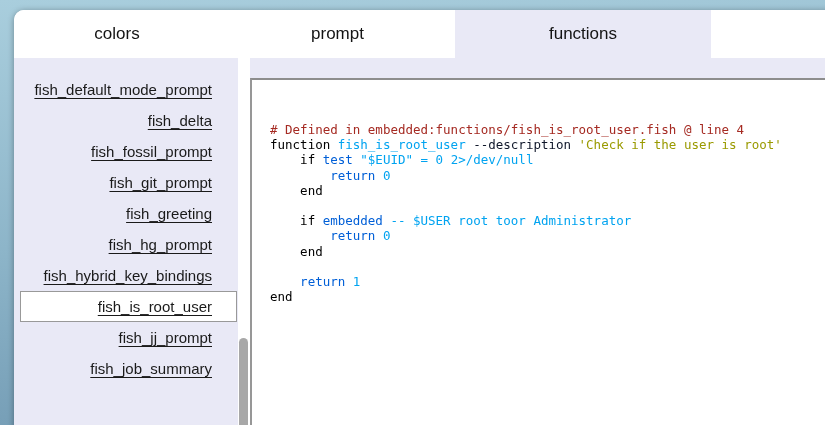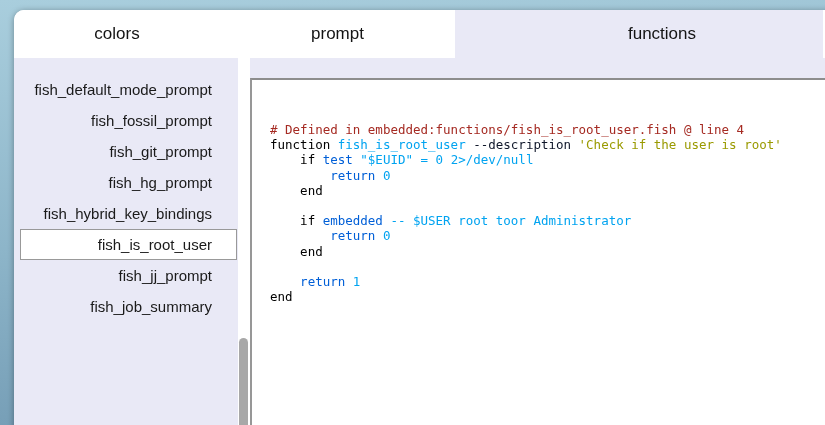"functions" .tab:nth-child(3) { padding-left: 46px -> none; width: 322px -> 256px }
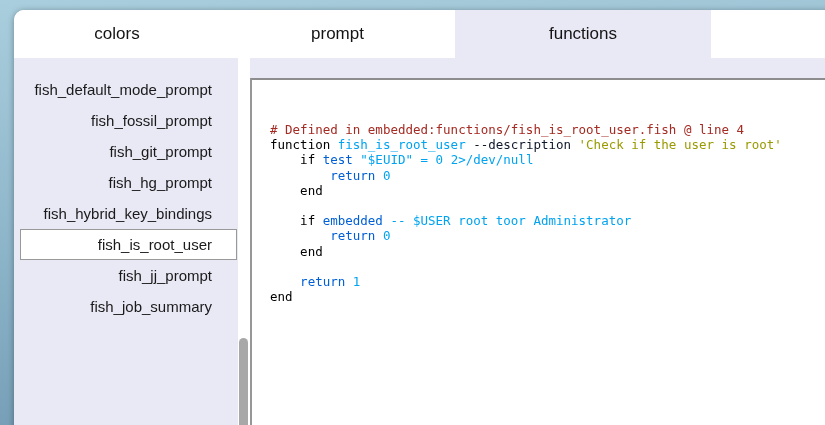"fish_default_mode_prompt" .sb-item { text-decoration: none -> underline }
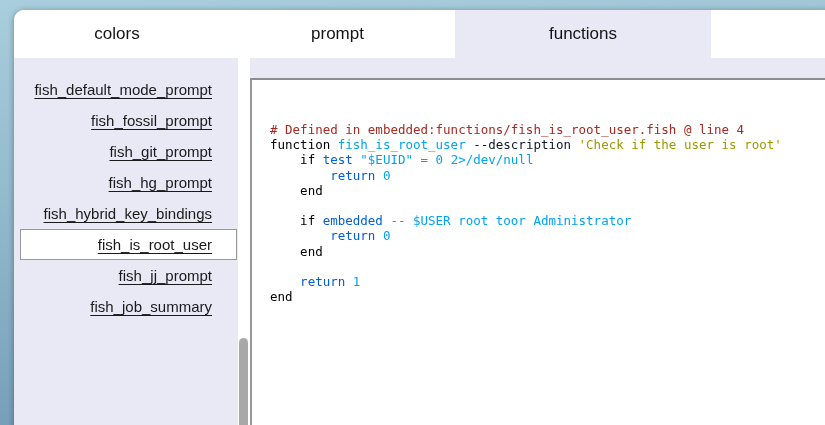"fish_delta" div.sb-item { html: none -> <div>fish_delta</div> }
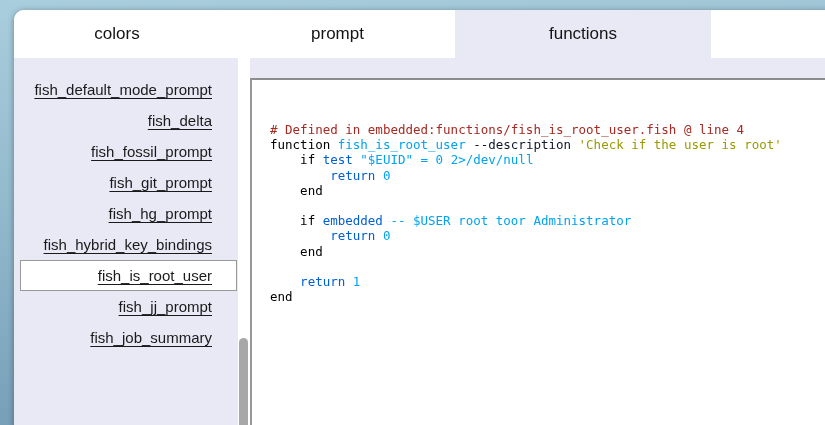"fish_greeting" div.sb-item { html: none -> <div>fish_greeting</div> }
